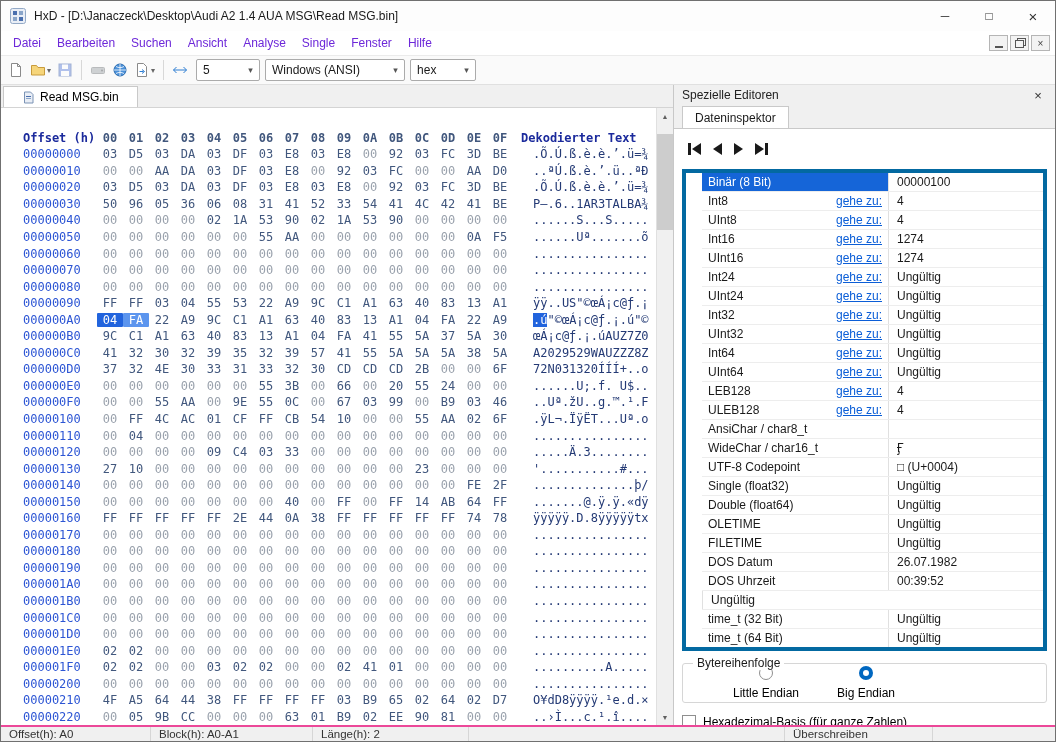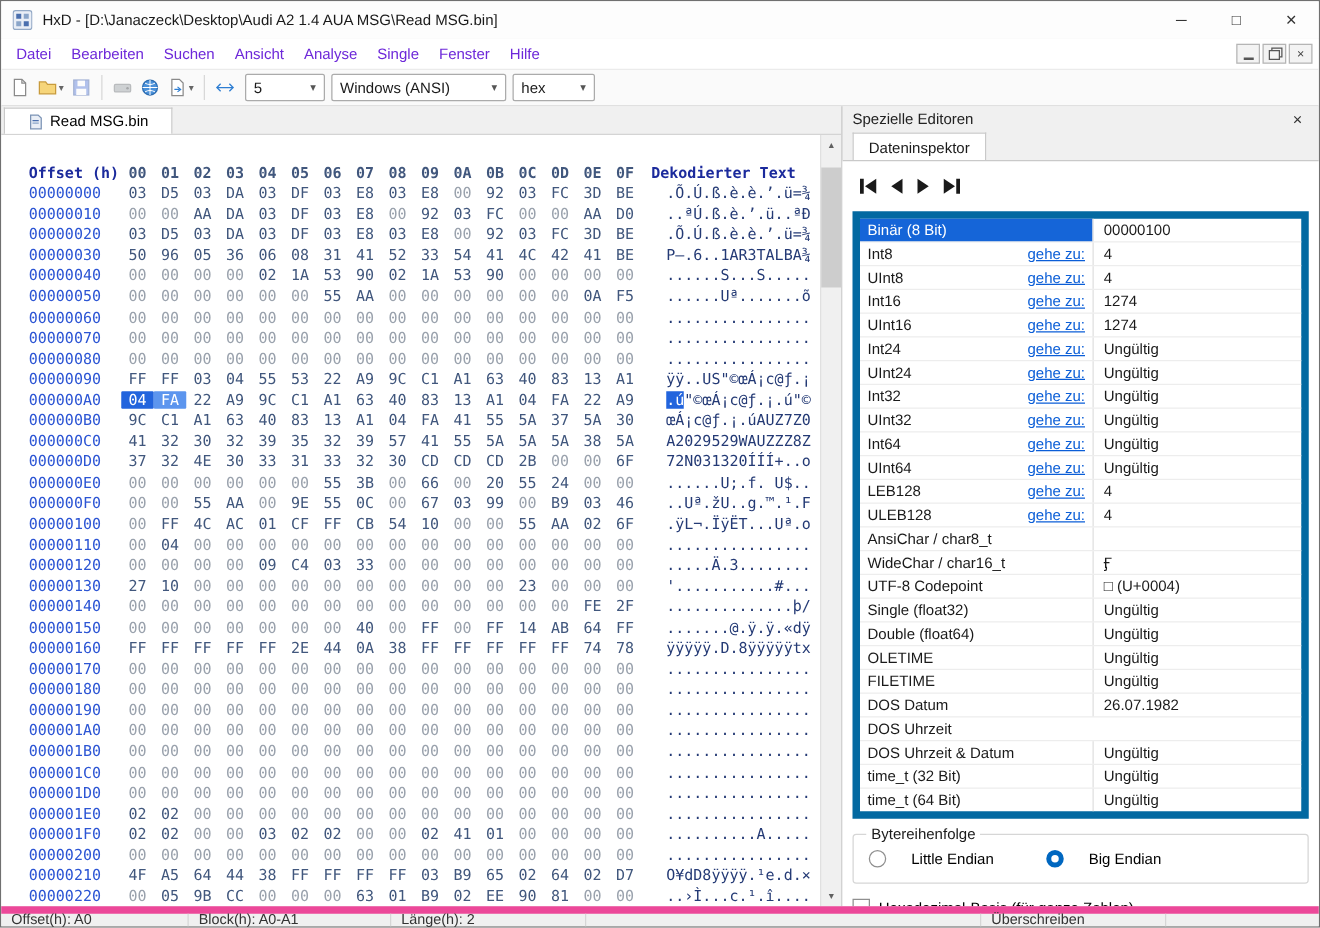"Binär (8 Bit)" .ilist { border: 6px solid #0369a1 -> 4px solid #0369a1; padding-left: none -> 16px }
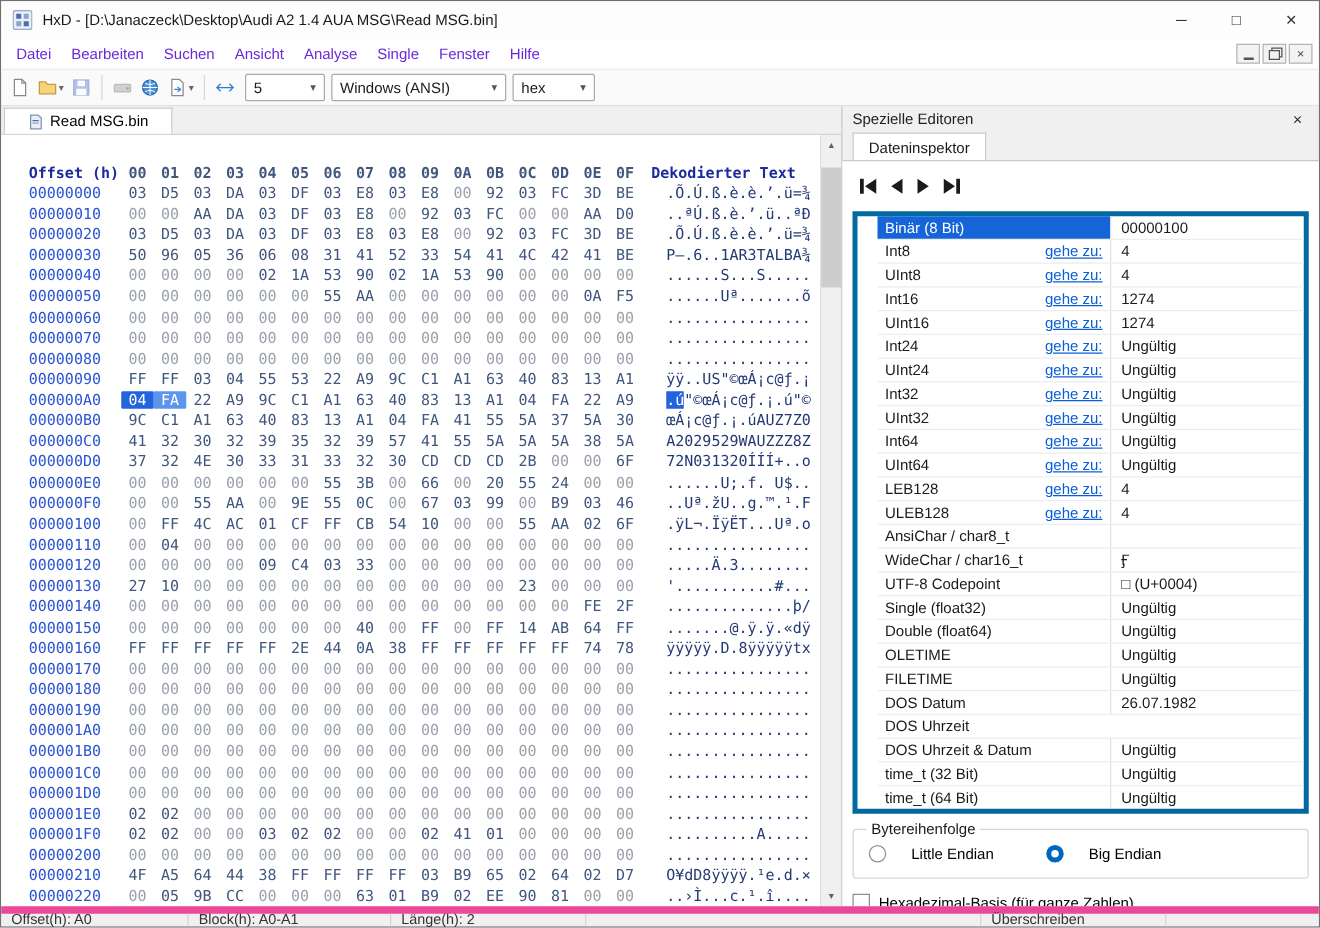"00:39:52" div.ival { html: none -> <div>00:39:52</div> }
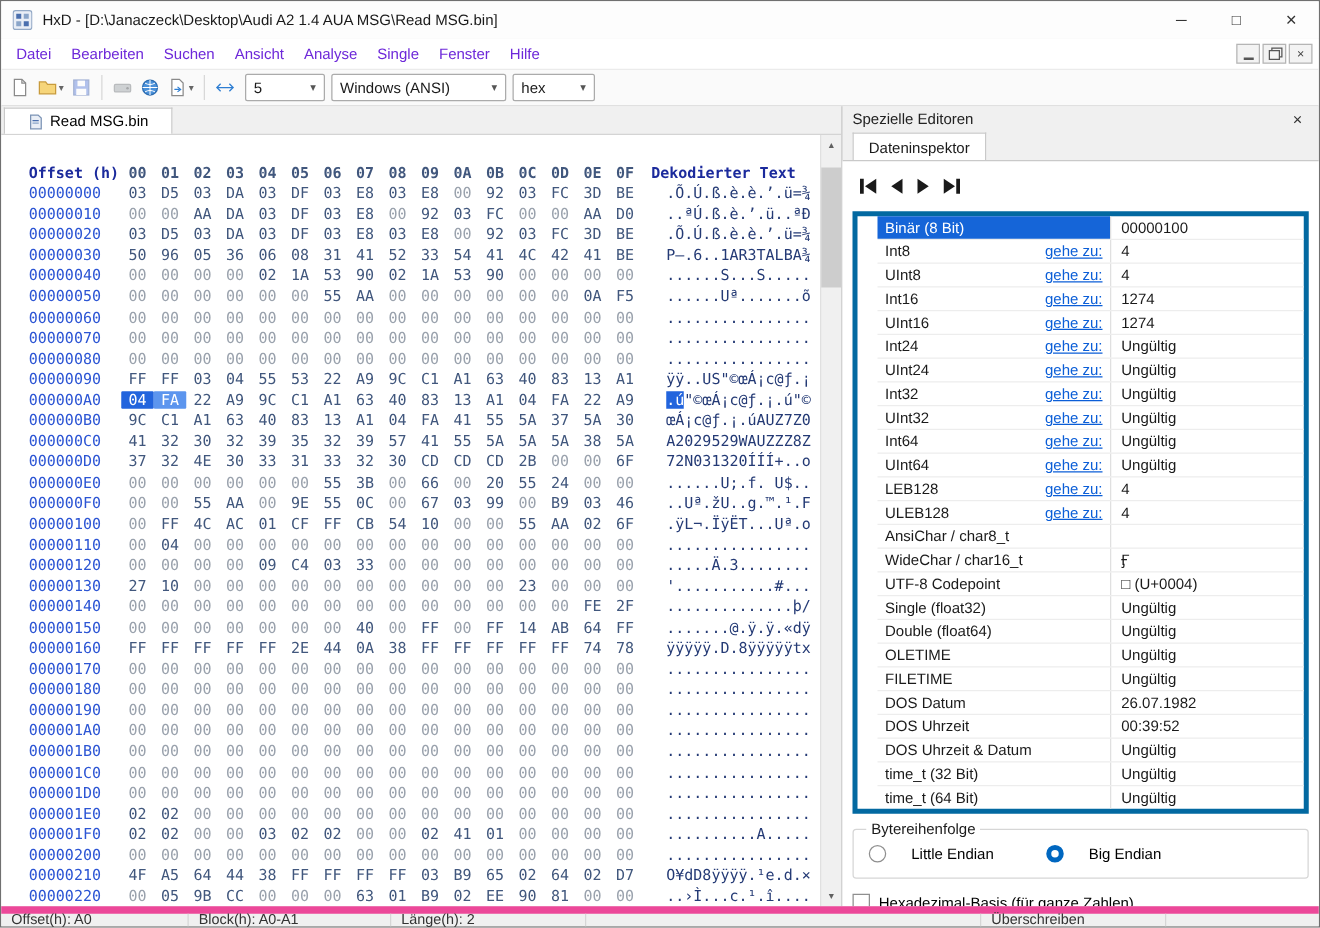"DOS Uhrzeit & Datum" div.ileft { html: <div> <span>DOS Uhrzeit &amp; Datum</span> </div> -> none }
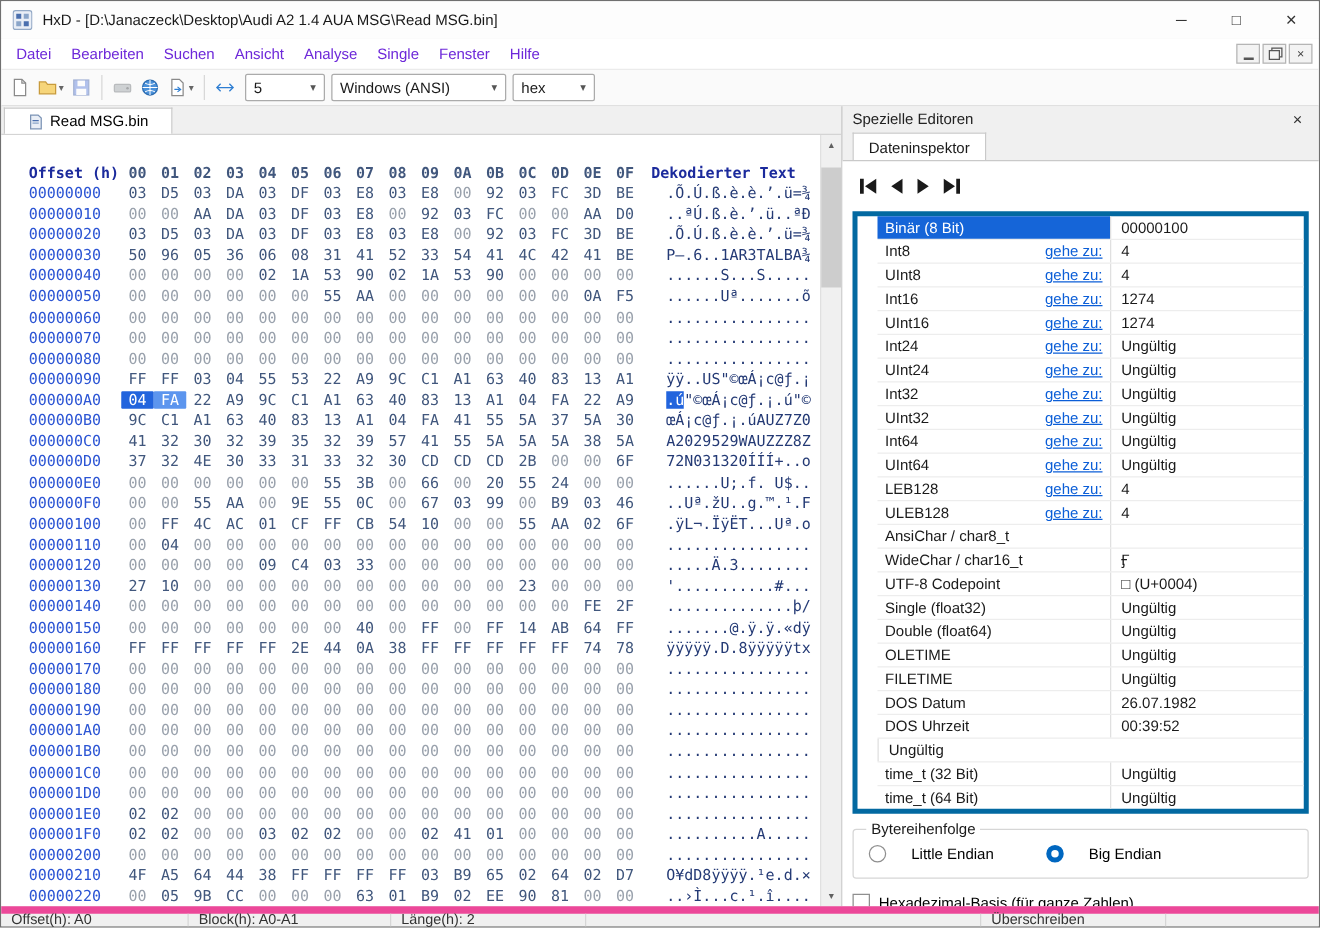"Little Endian" .radio-opt { flex-direction: none -> column; gap: 20px -> 6px }
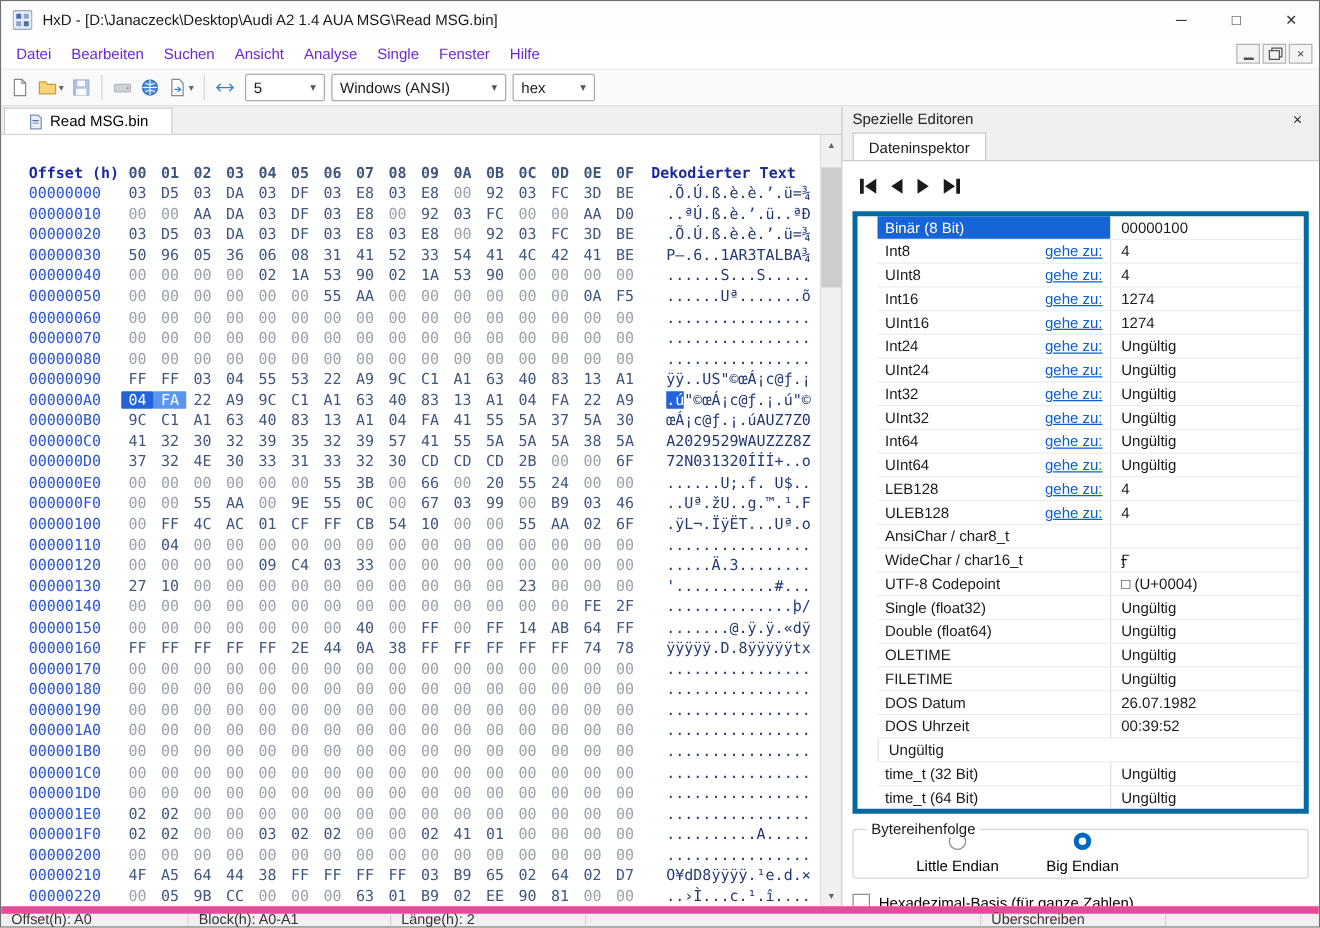"Offset(h): A0" .statusbar { border-top: 6px solid #ec4899 -> 2px solid #ec4899 }
